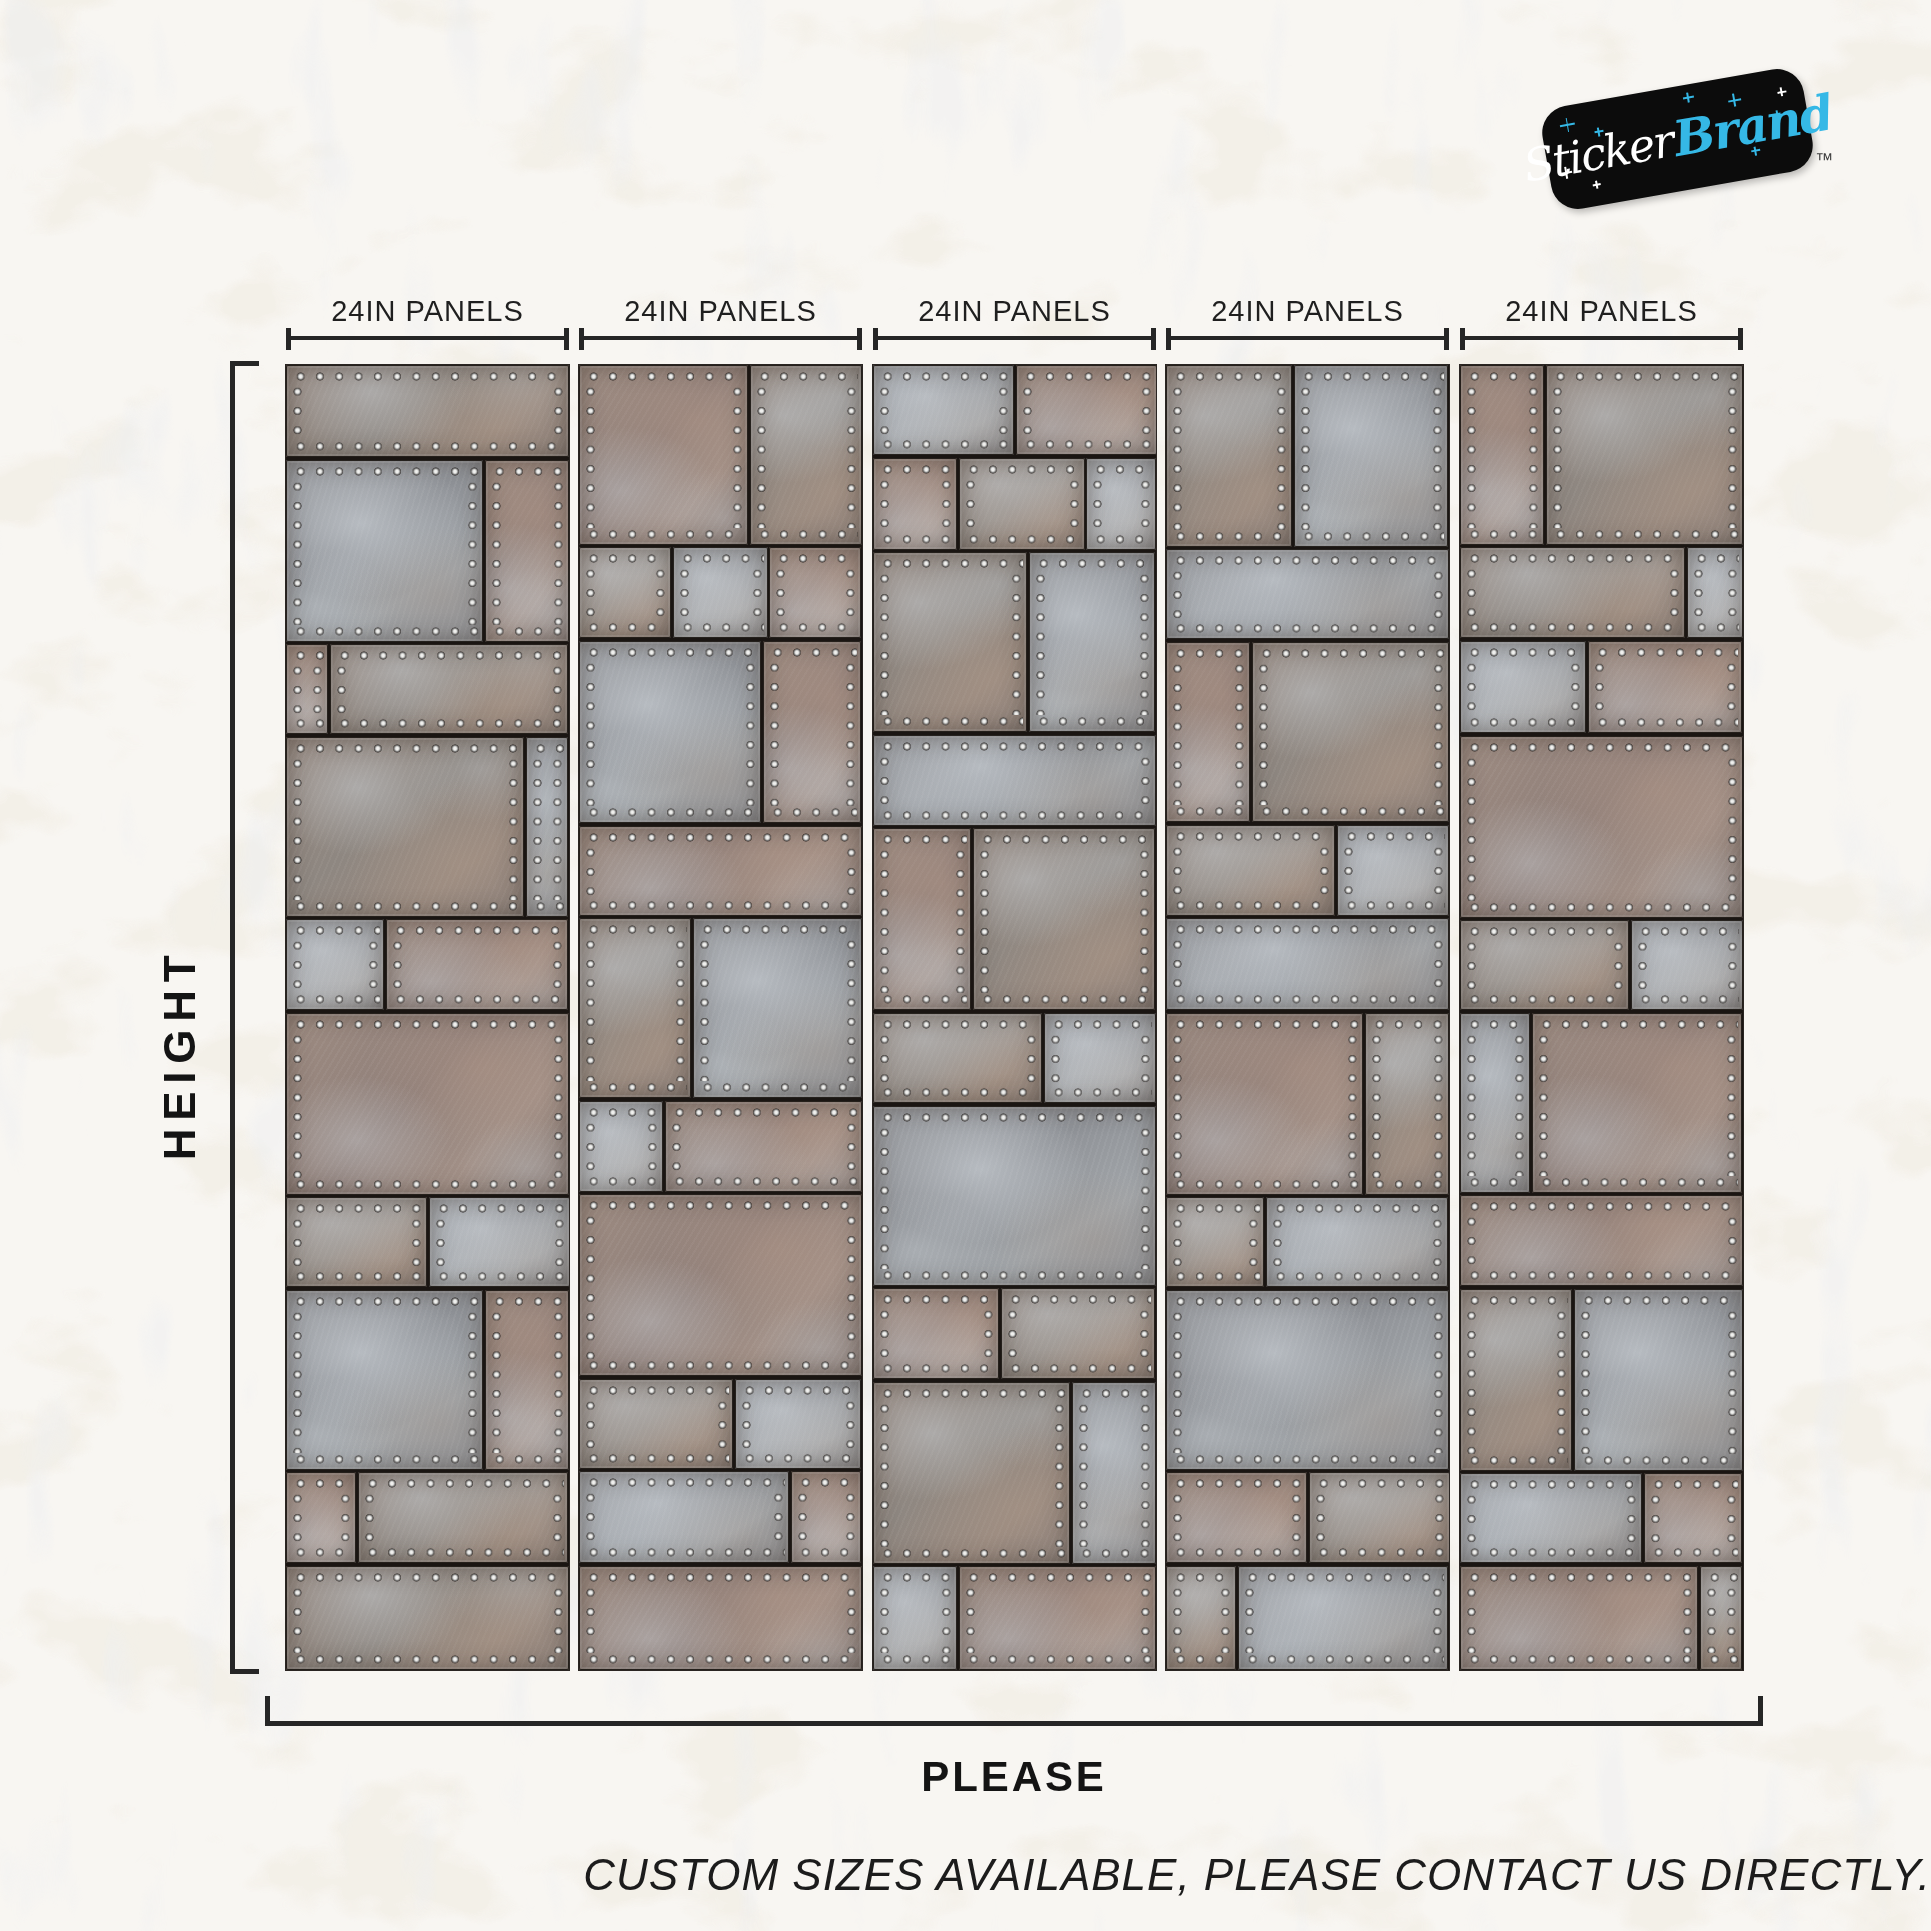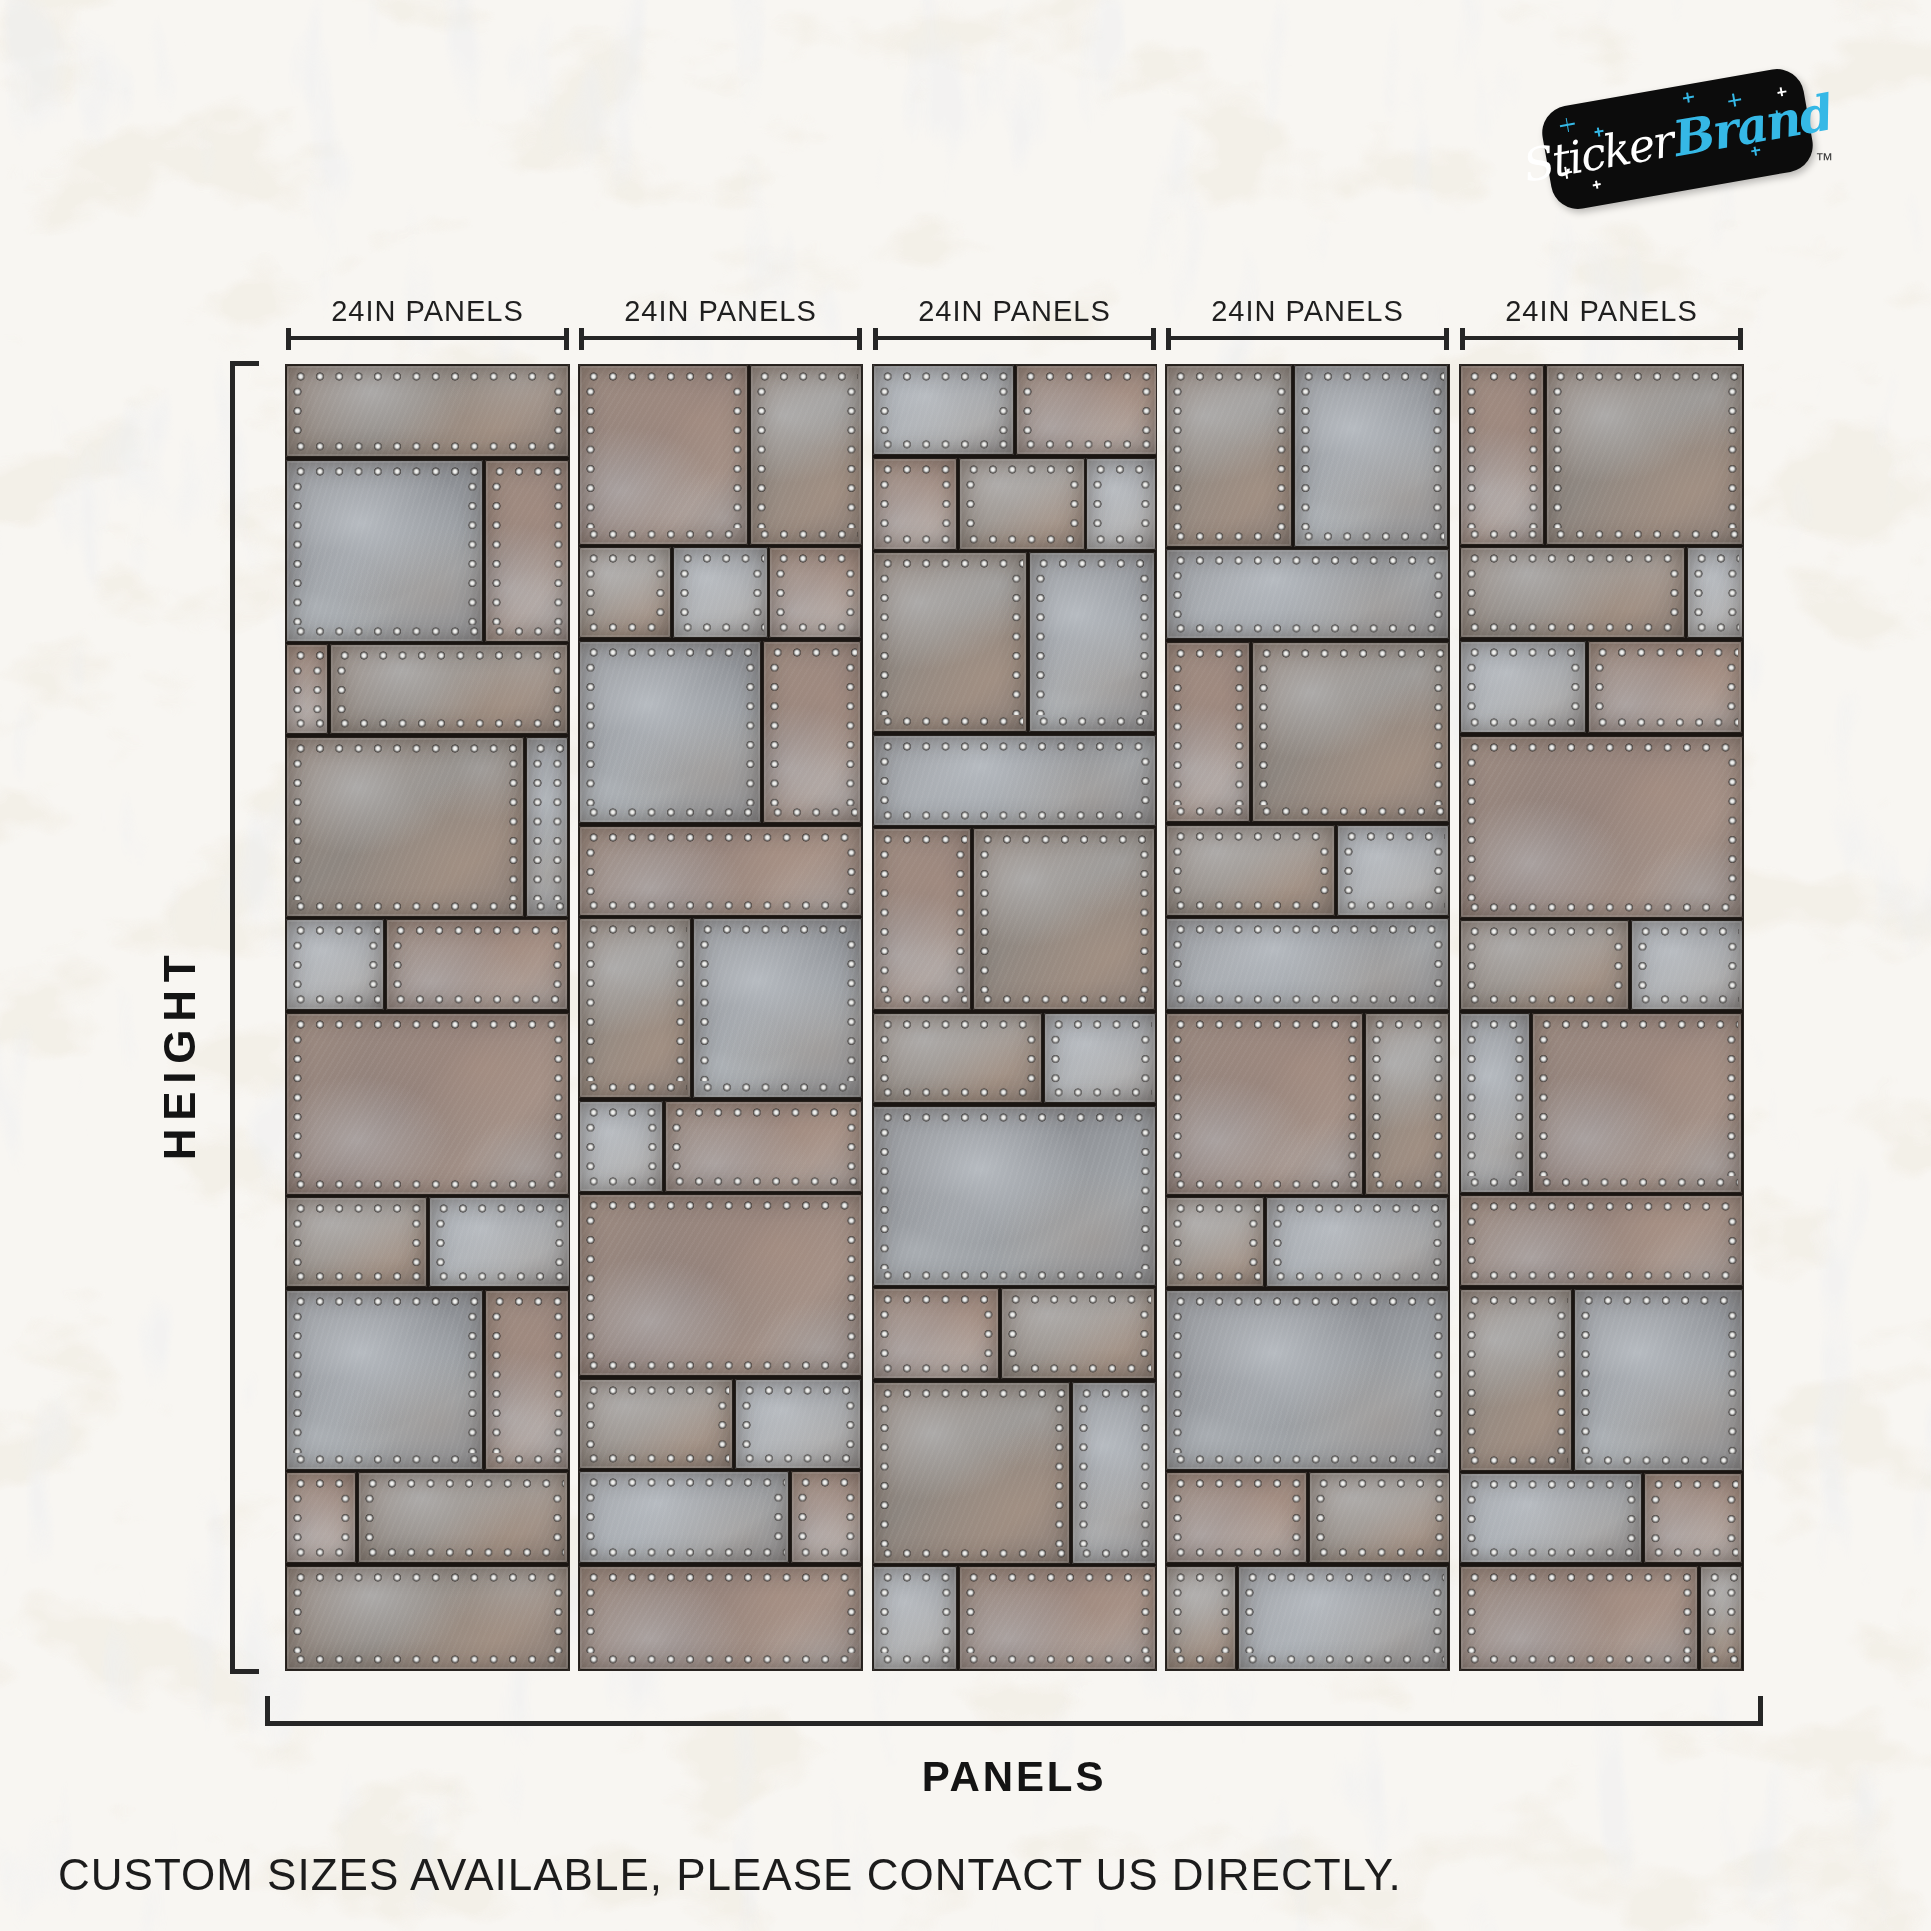"PANELS" div.wlabel { text: PANELS -> PLEASE }
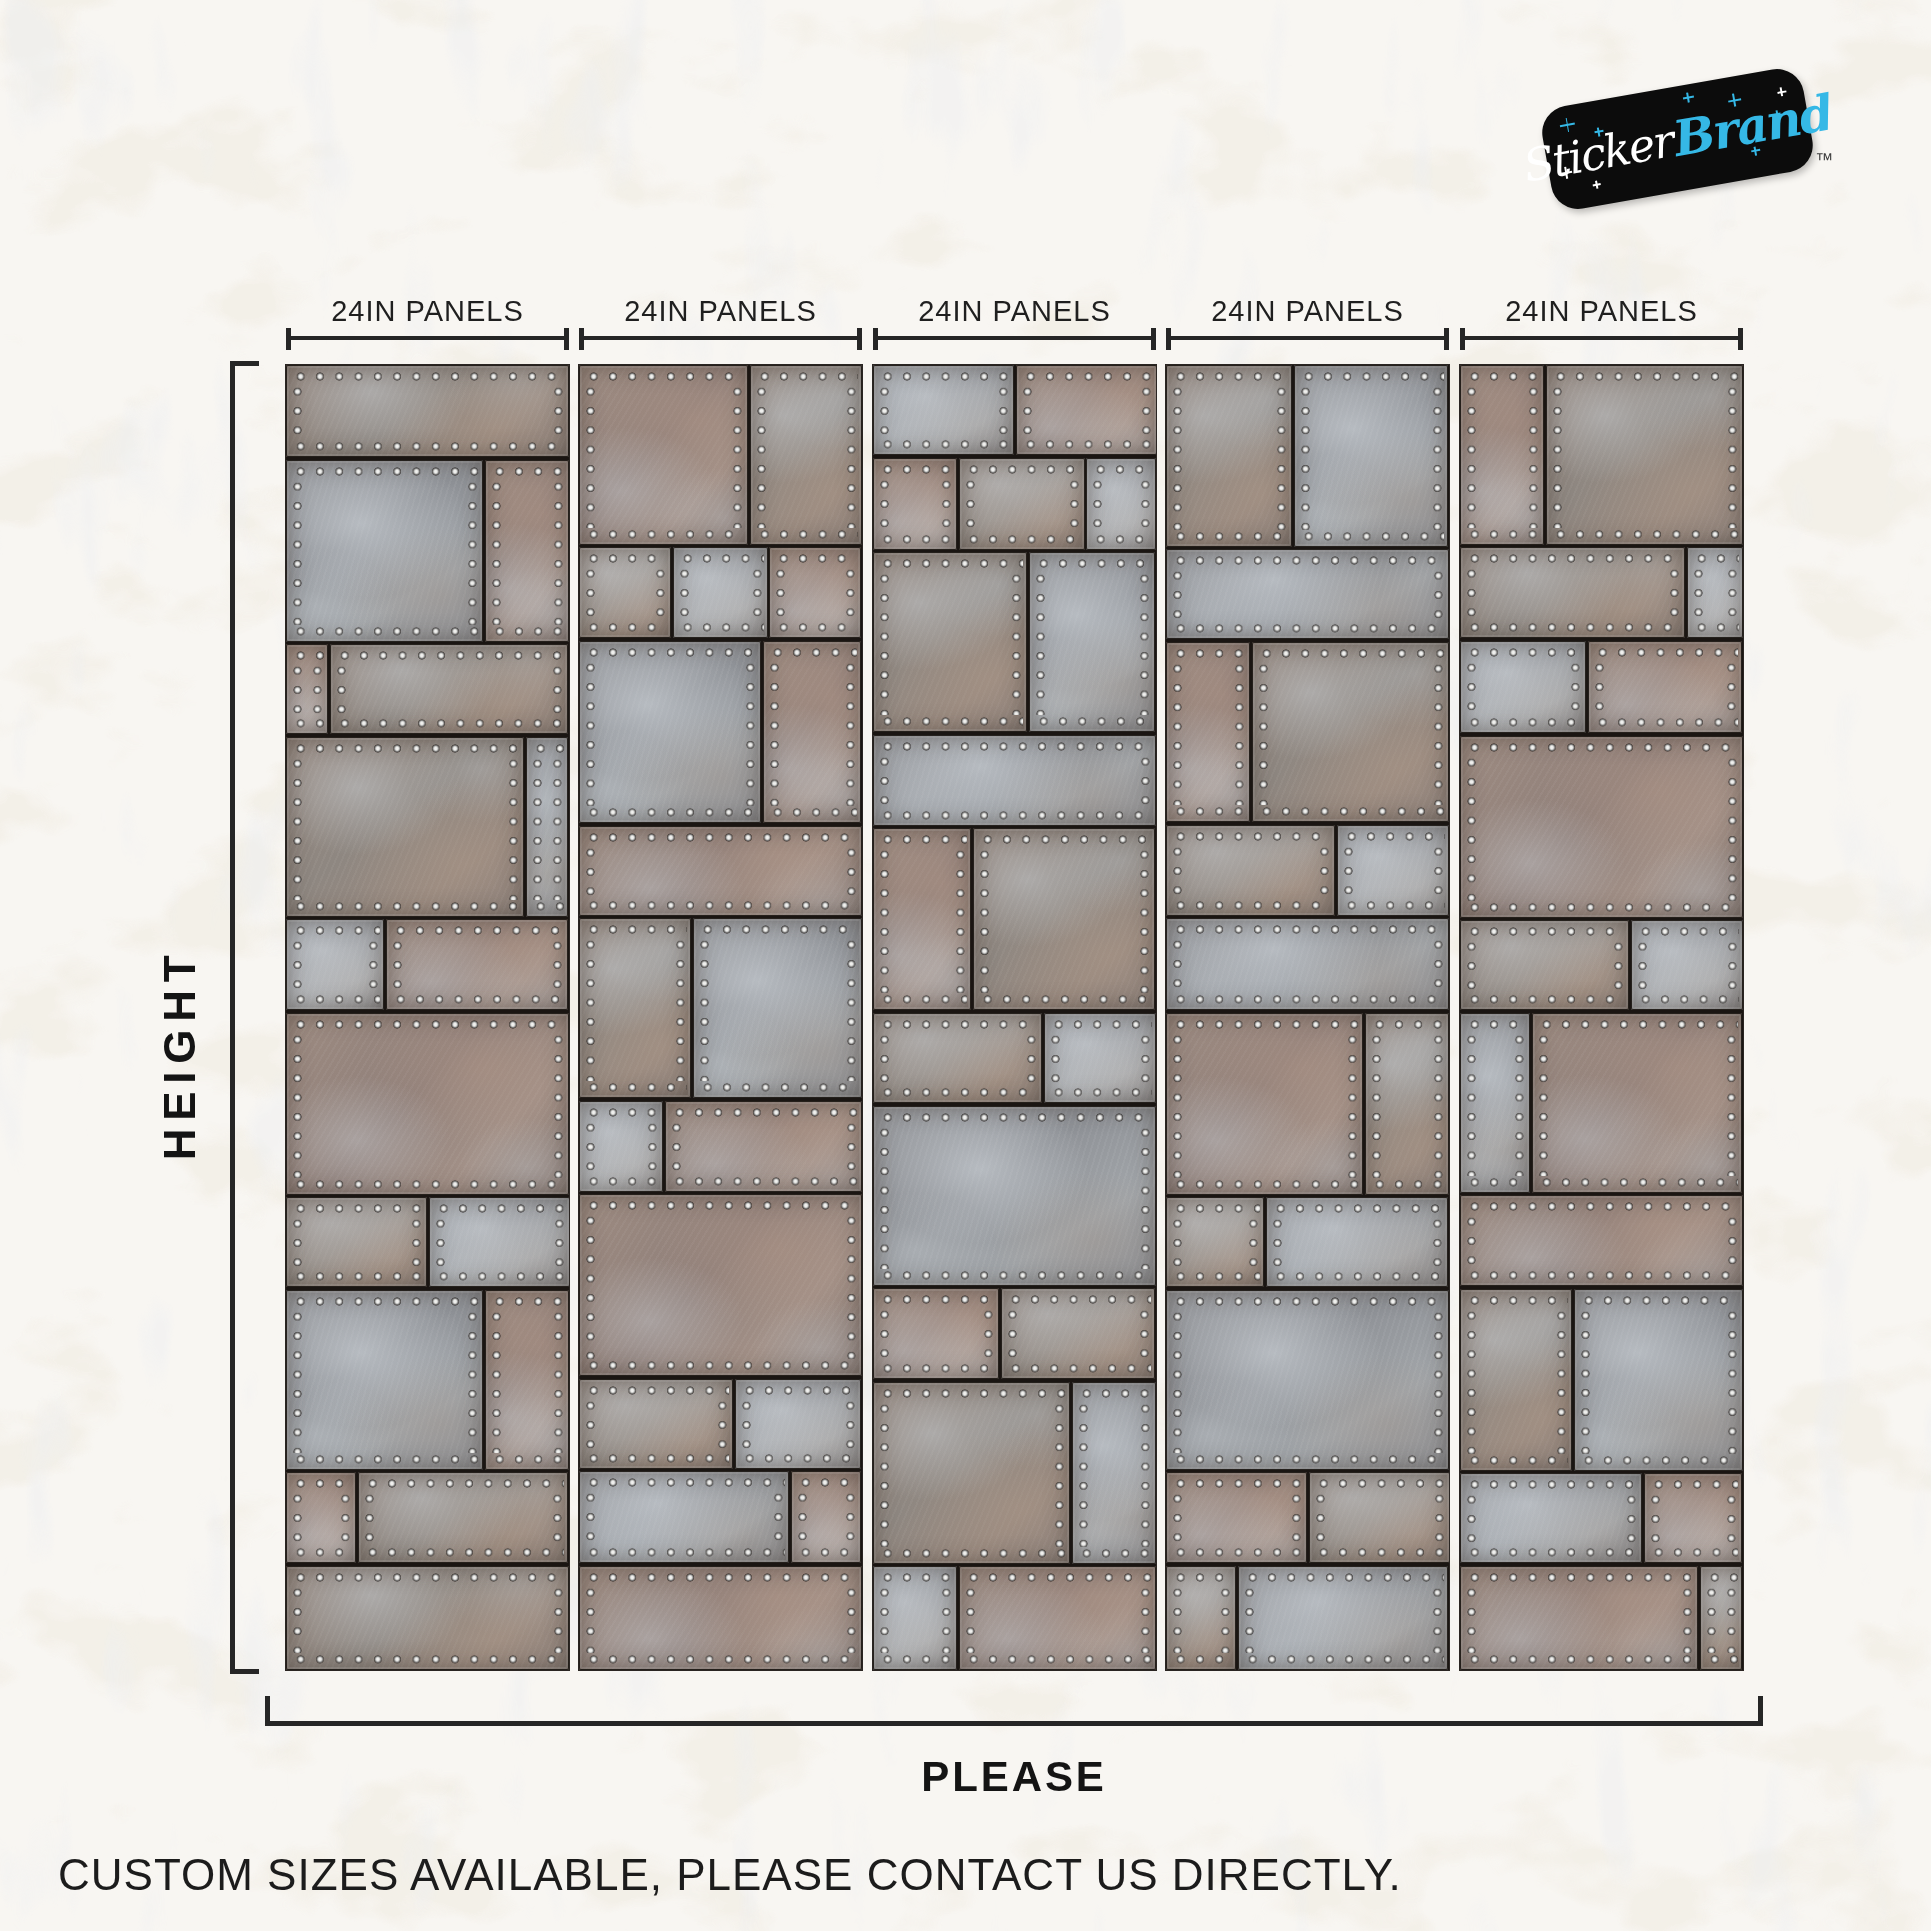"CUSTOM SIZES AVAILABLE, PLEASE CONTACT" .footer { font-style: none -> italic; text-align: left -> right }
